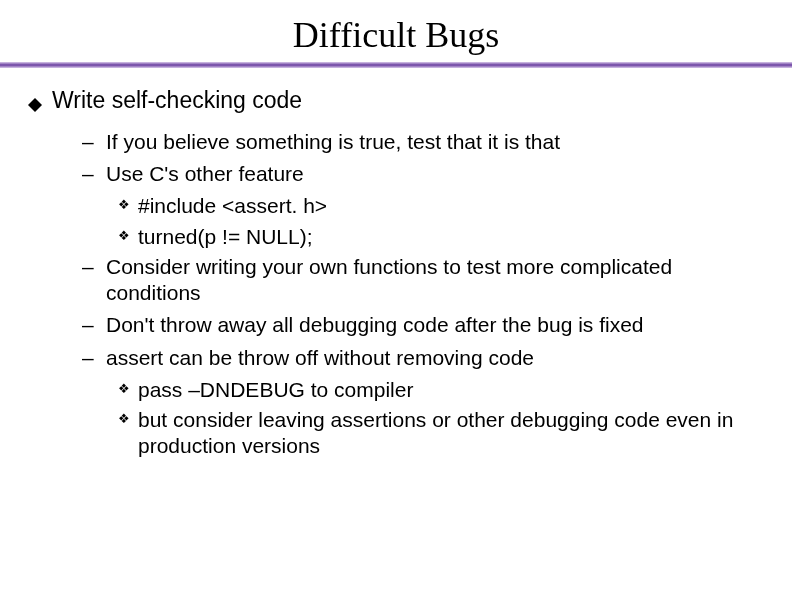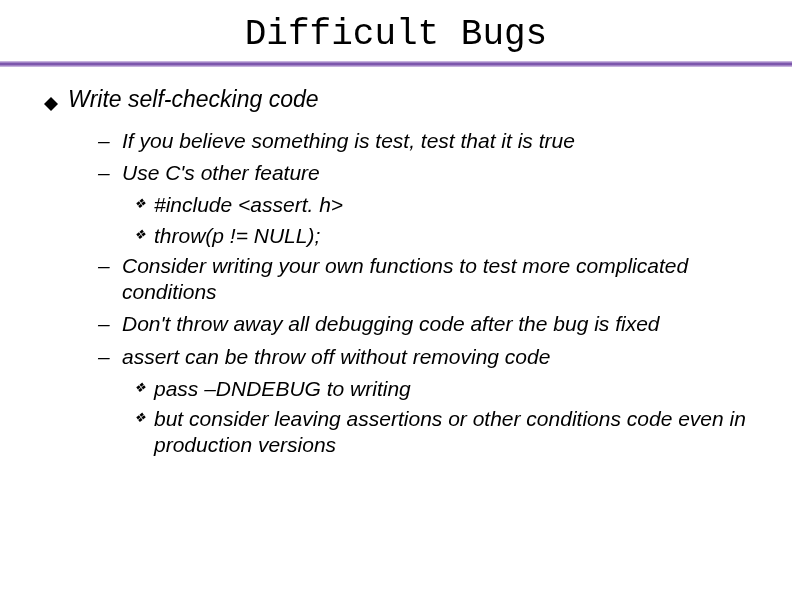"Difficult Bugs" .title { font-family: Liberation Mono, monospace -> Liberation Serif, serif }
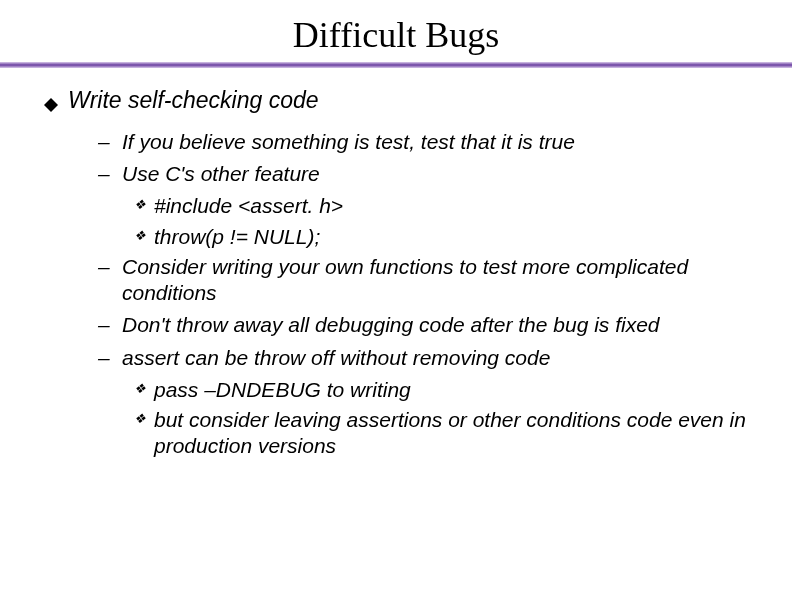"Write self-checking code" .body { font-style: italic -> none; padding: 0 28px 0 44px -> 0 28px 0 28px }
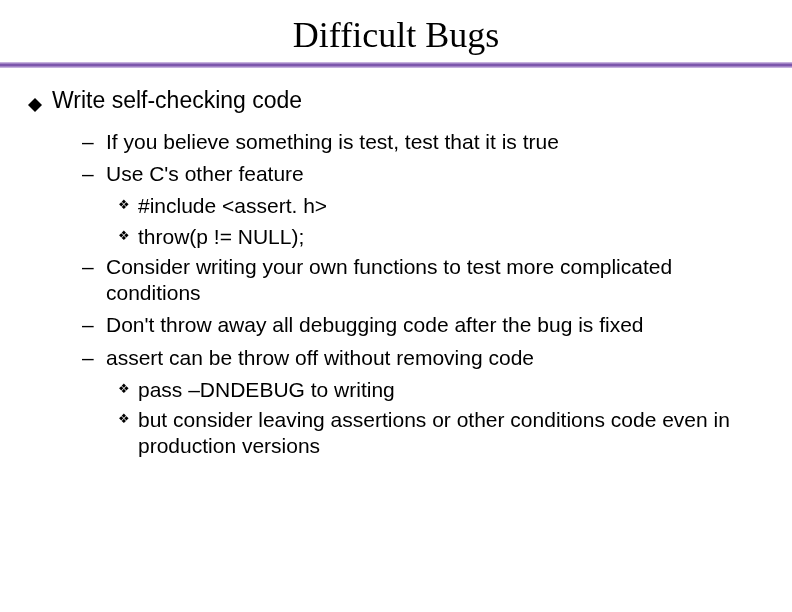"If you believe something is" span.text { text: test, test that it is true -> true, test that it is that }
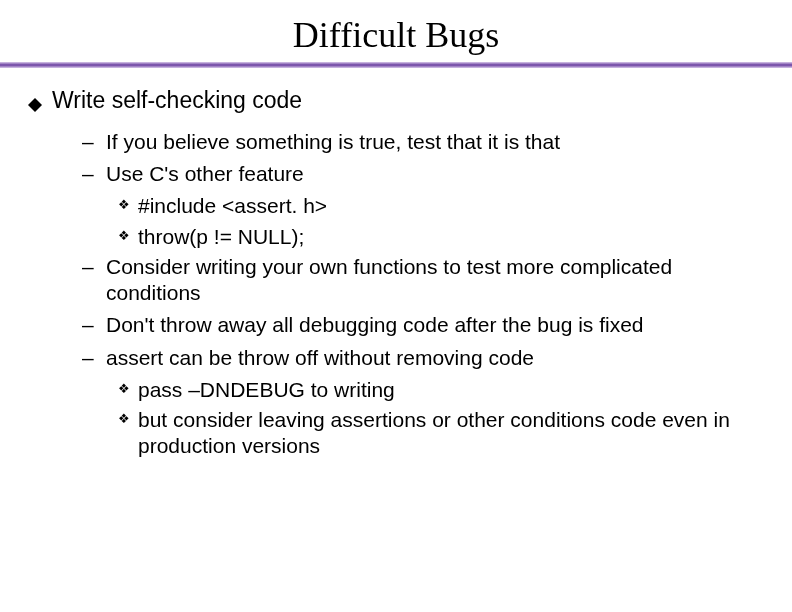"throw(p != NULL);" span.text { text: throw -> turned }
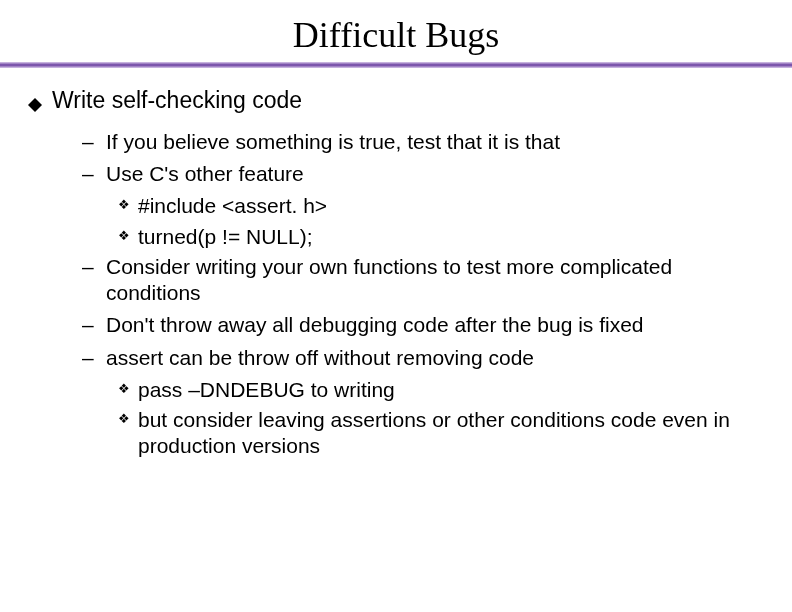"pass –DNDEBUG to writing" span.text { text: writing -> compiler }
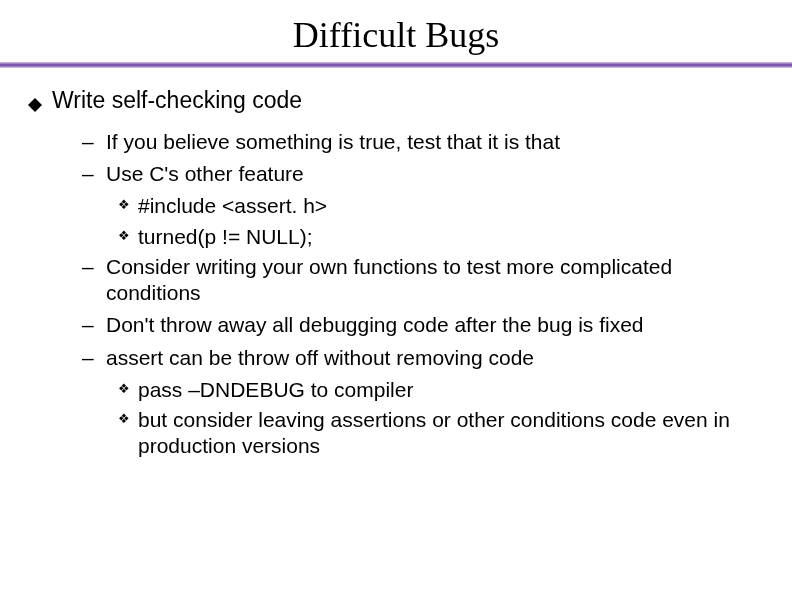"but consider leaving assertions or" span.text { text: conditions -> debugging }
